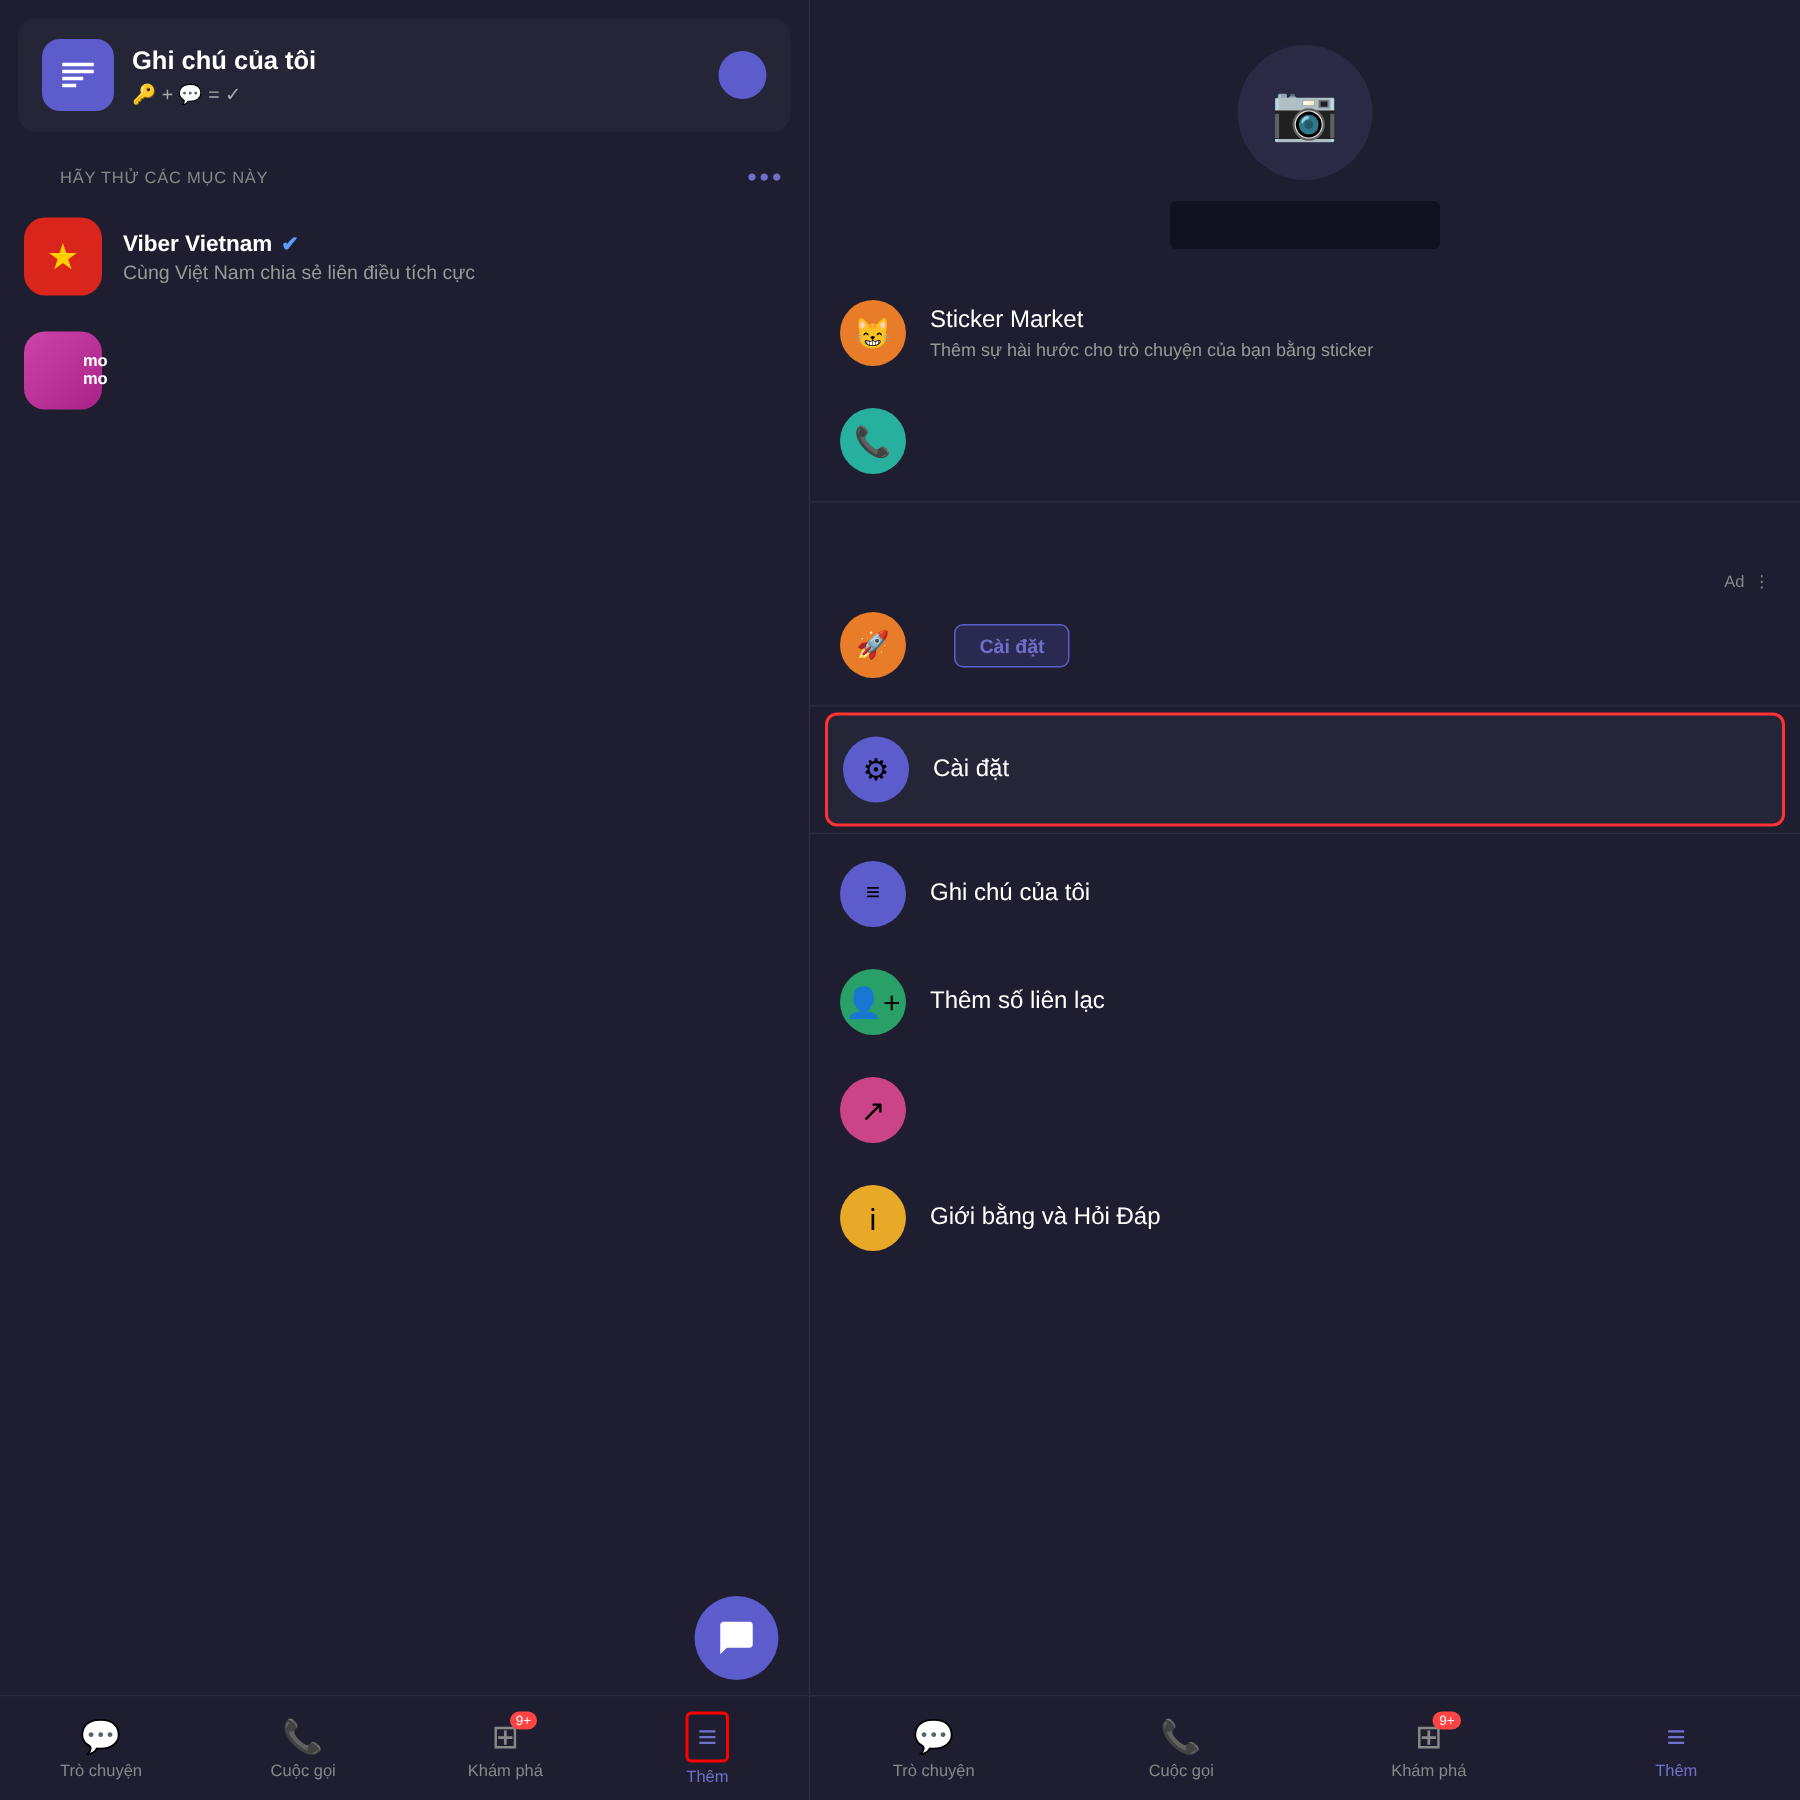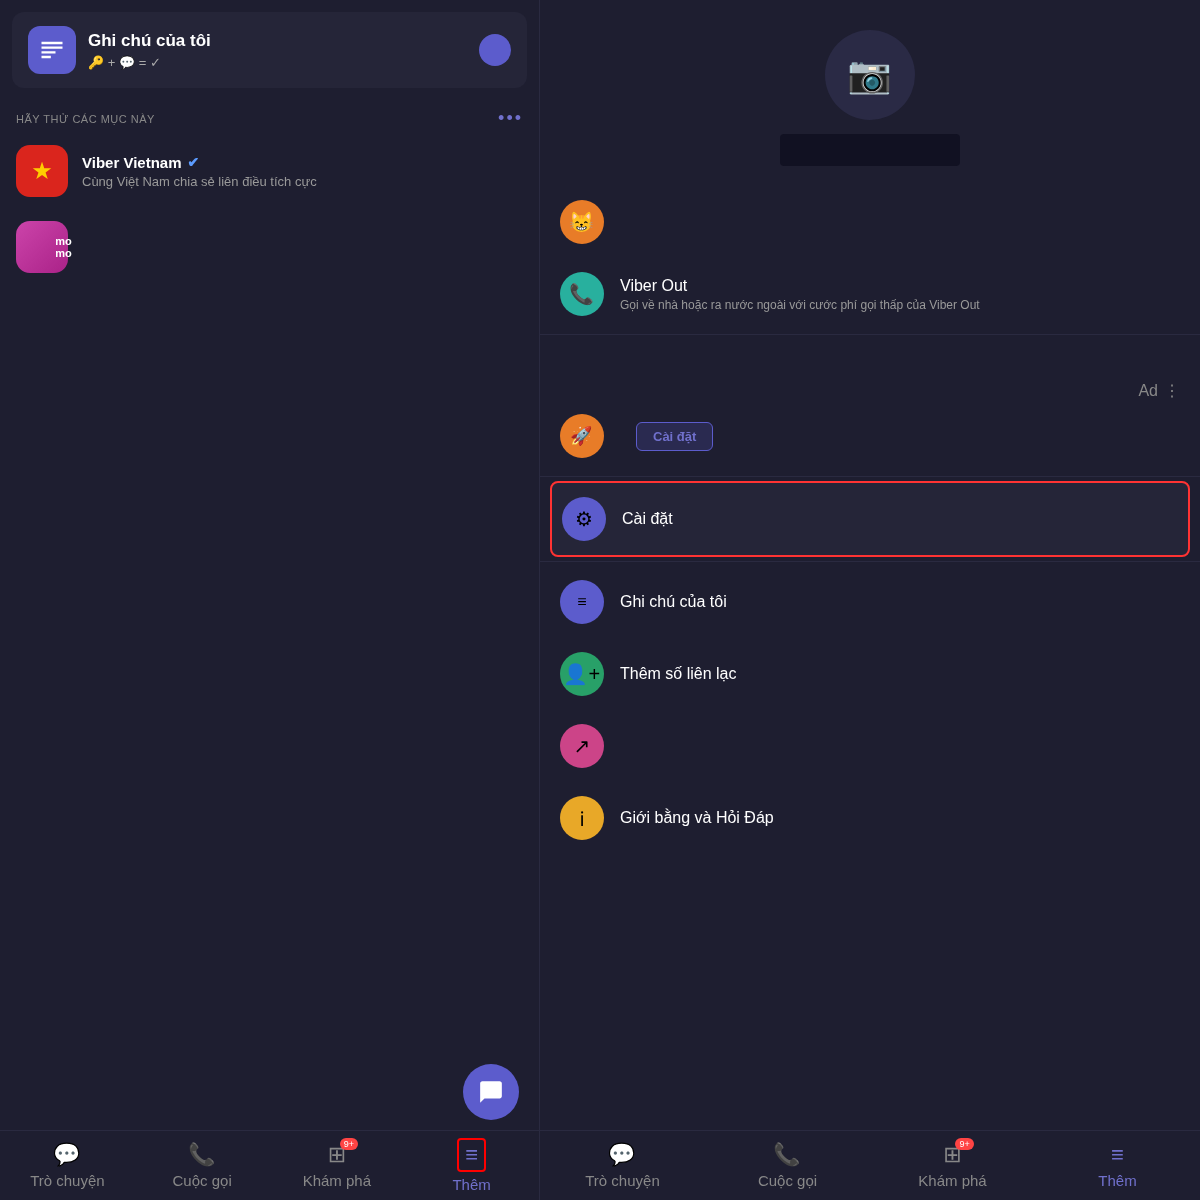"HÃY THỬ CÁC MỤC NÀY" .section-label { margin-left: none -> 24px }
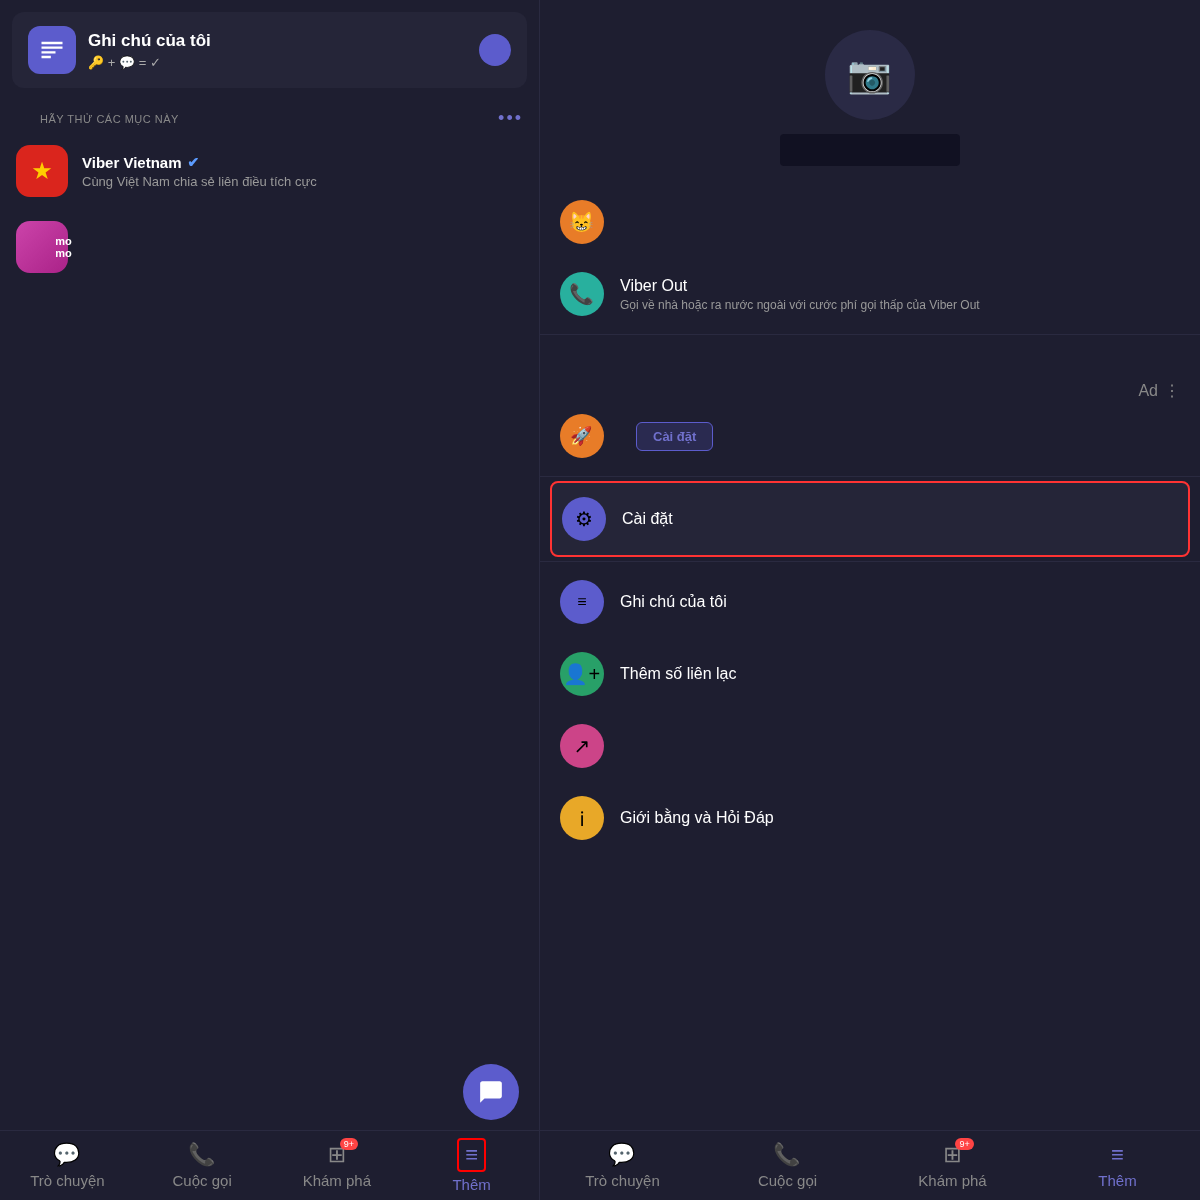"Sticker Market" div.menu-item-content { html: none -> <div> <div>Sticker Market</div> <div>Thêm sự hài hước cho trò chuyện của bạn bằng sticker</div> </div> }
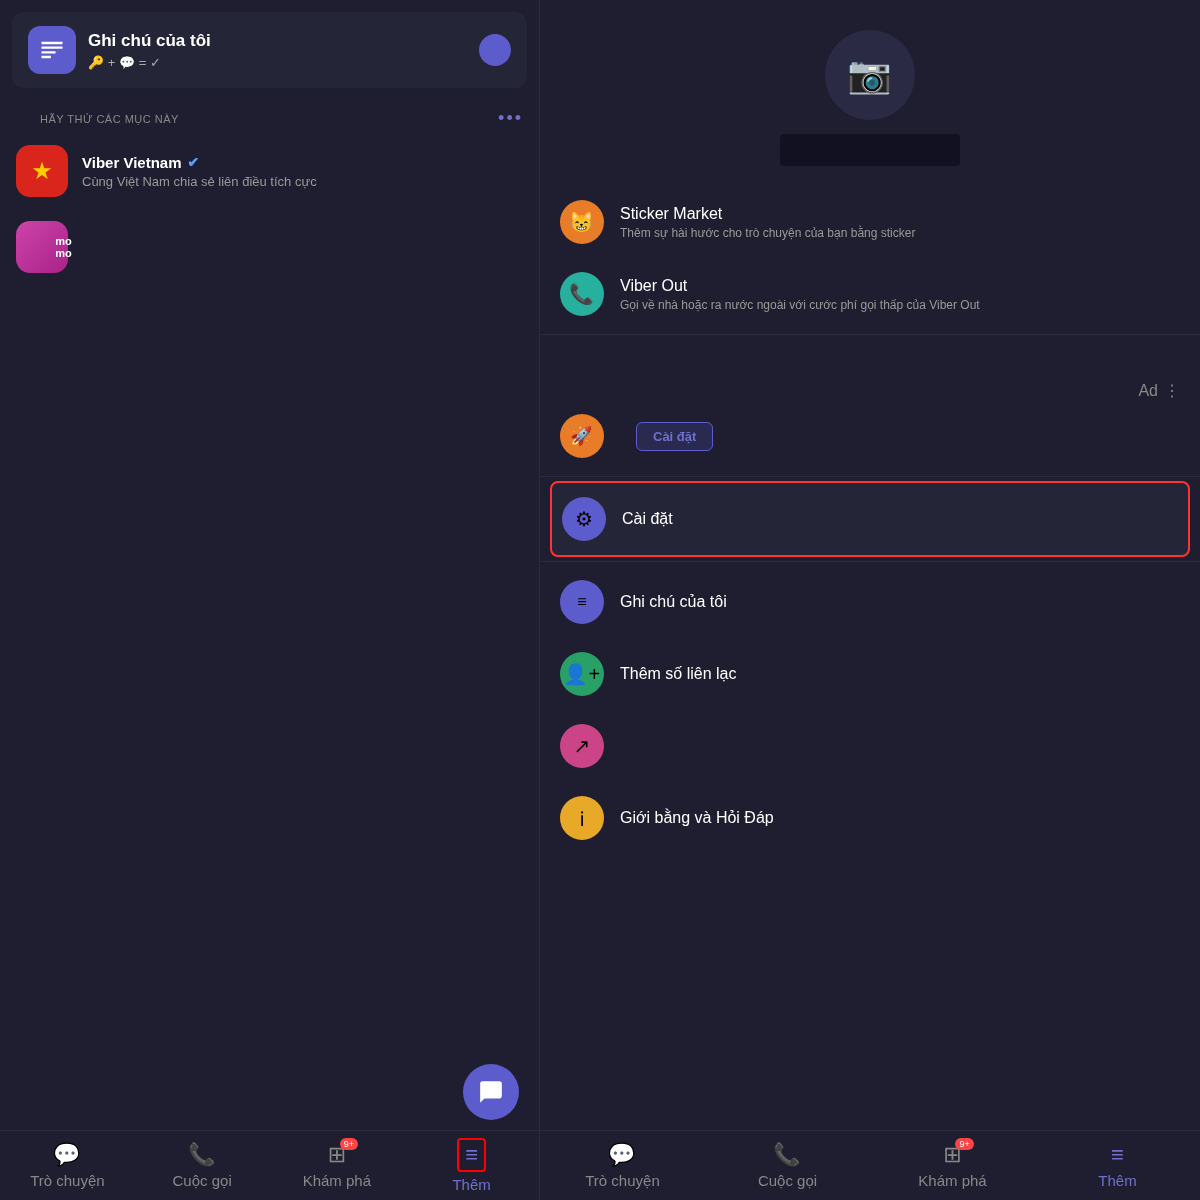"Viber Out" div.menu-item-content { html: <div> <div>Viber Out</div> <div>Gọi về nhà hoặc ra nước ngoài với cước phí gọi thấp của Viber Out</div> </div> -> none }
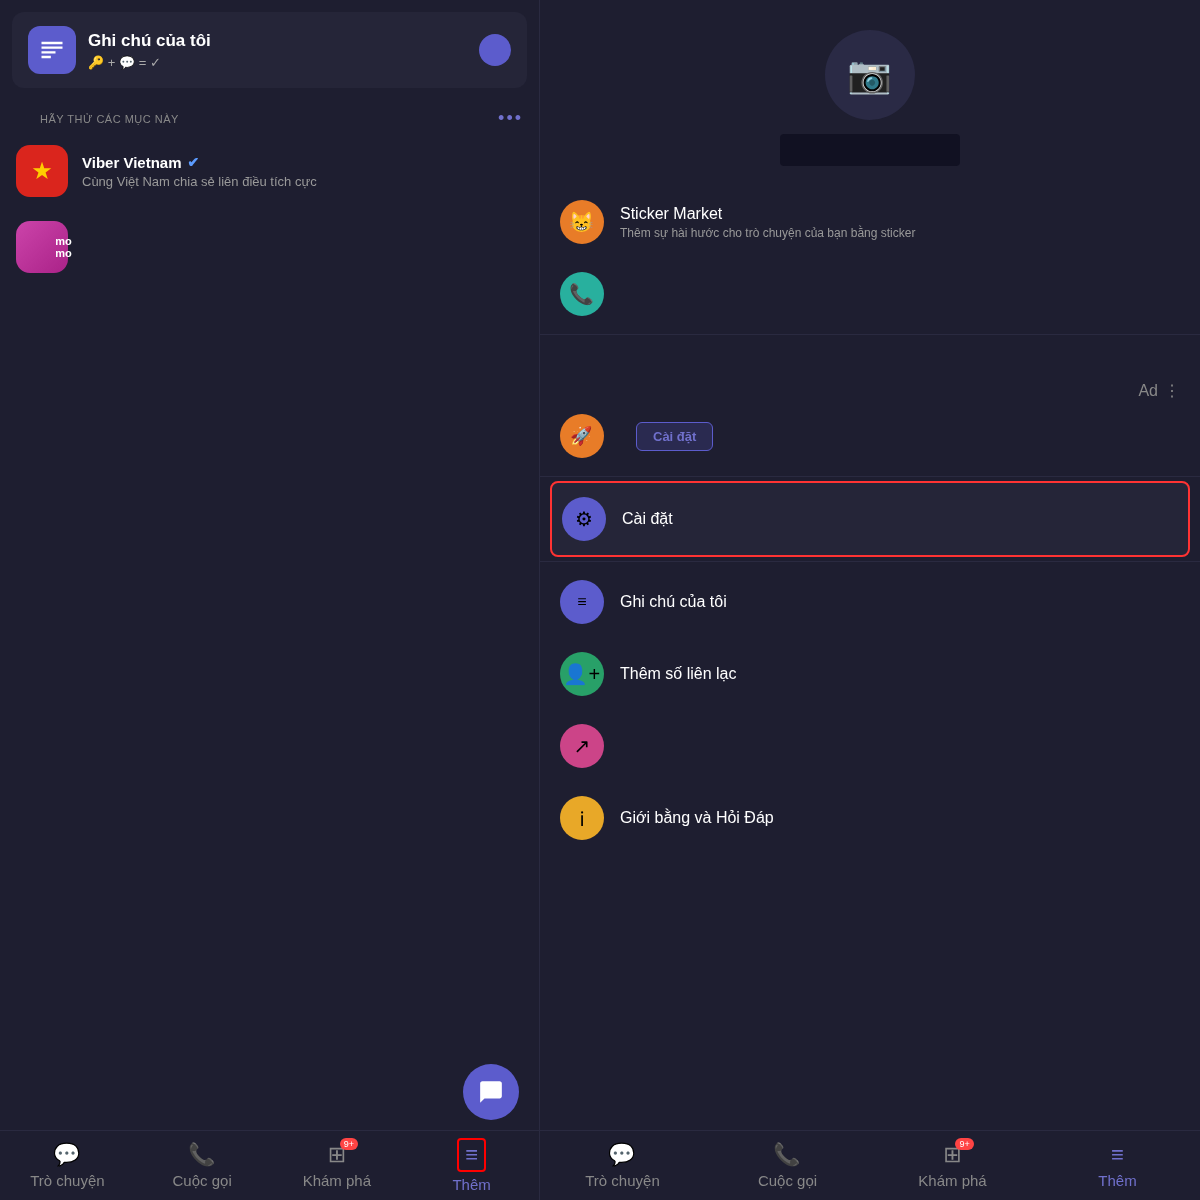"Ad" .ad-row { font-size: 16px -> 11px }
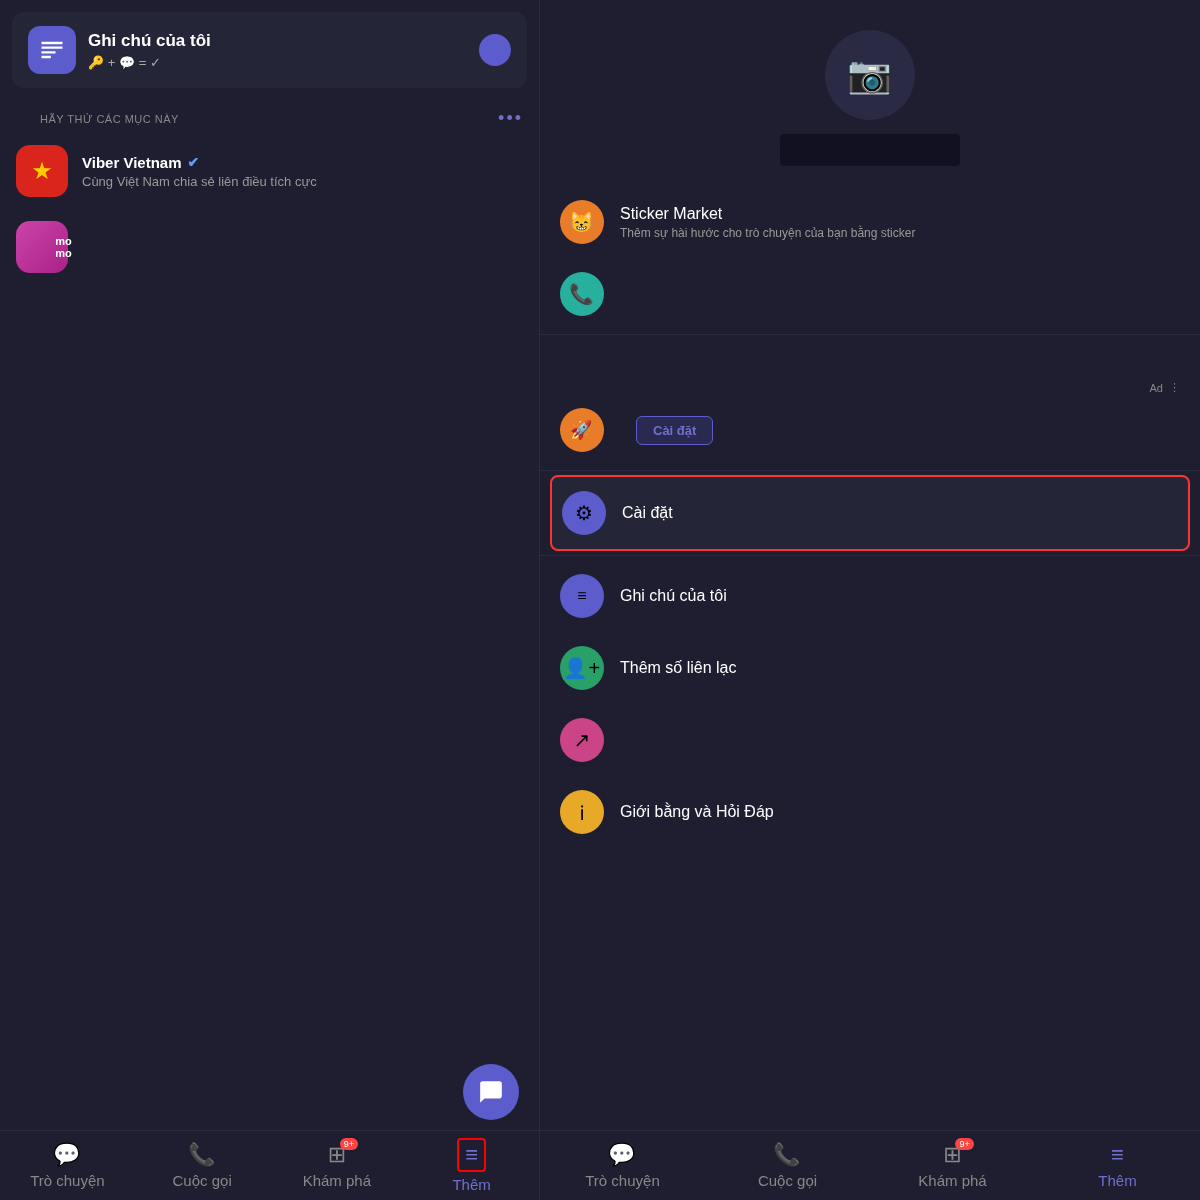"Trò chuyện" .nav-item-label { font-size: 15px -> 11px }
